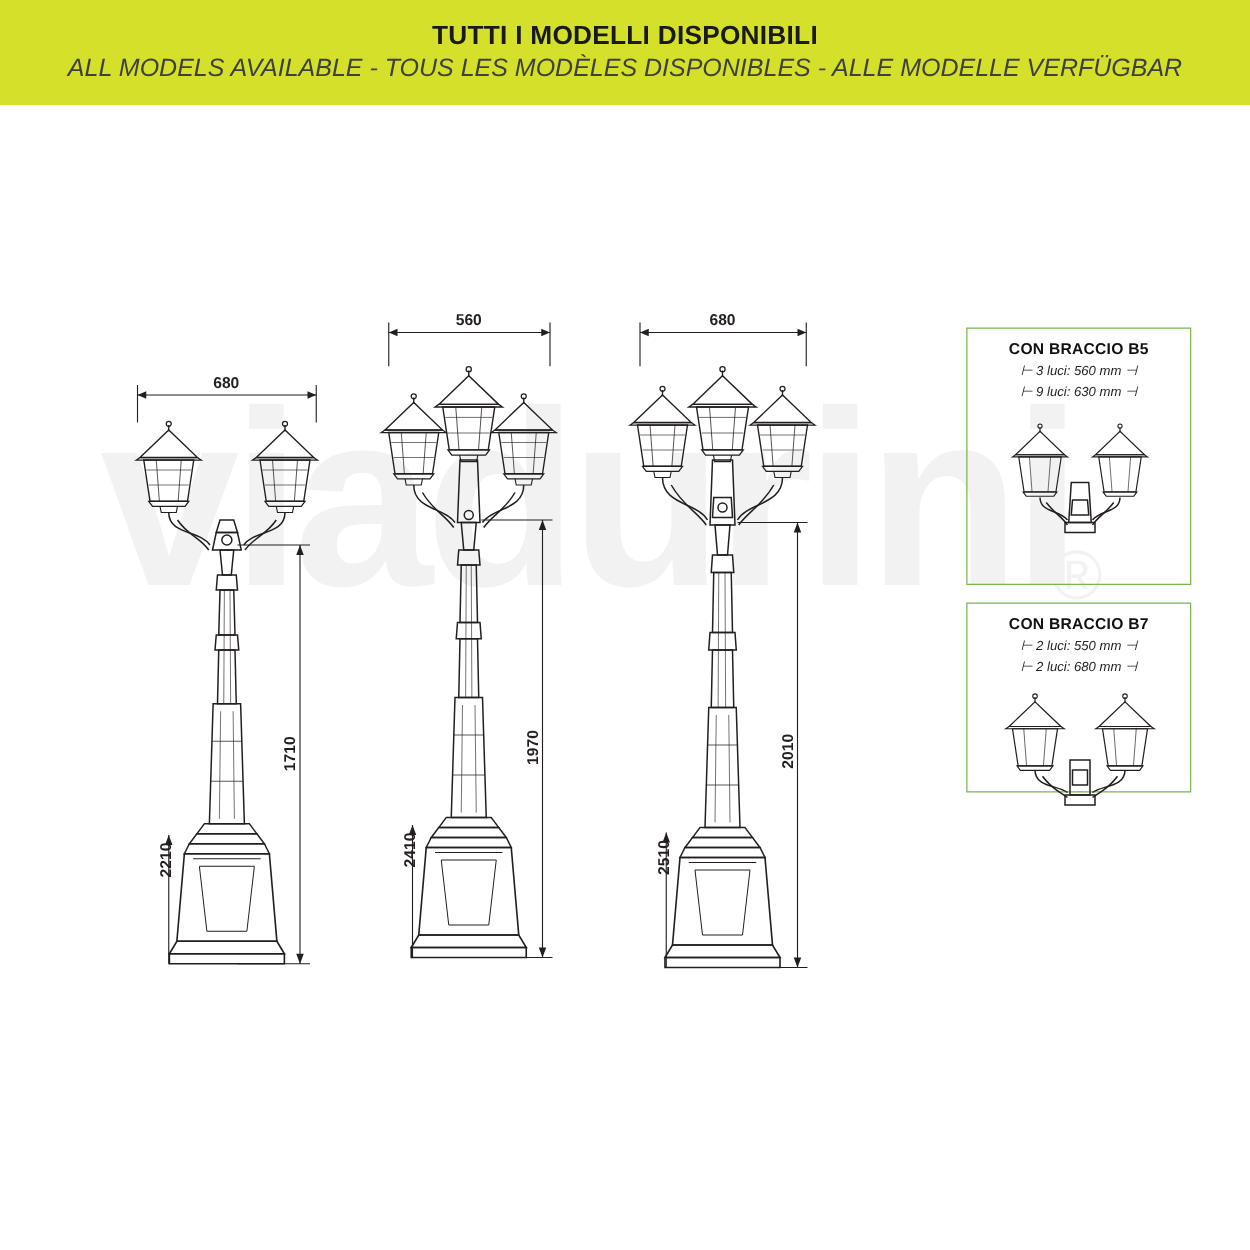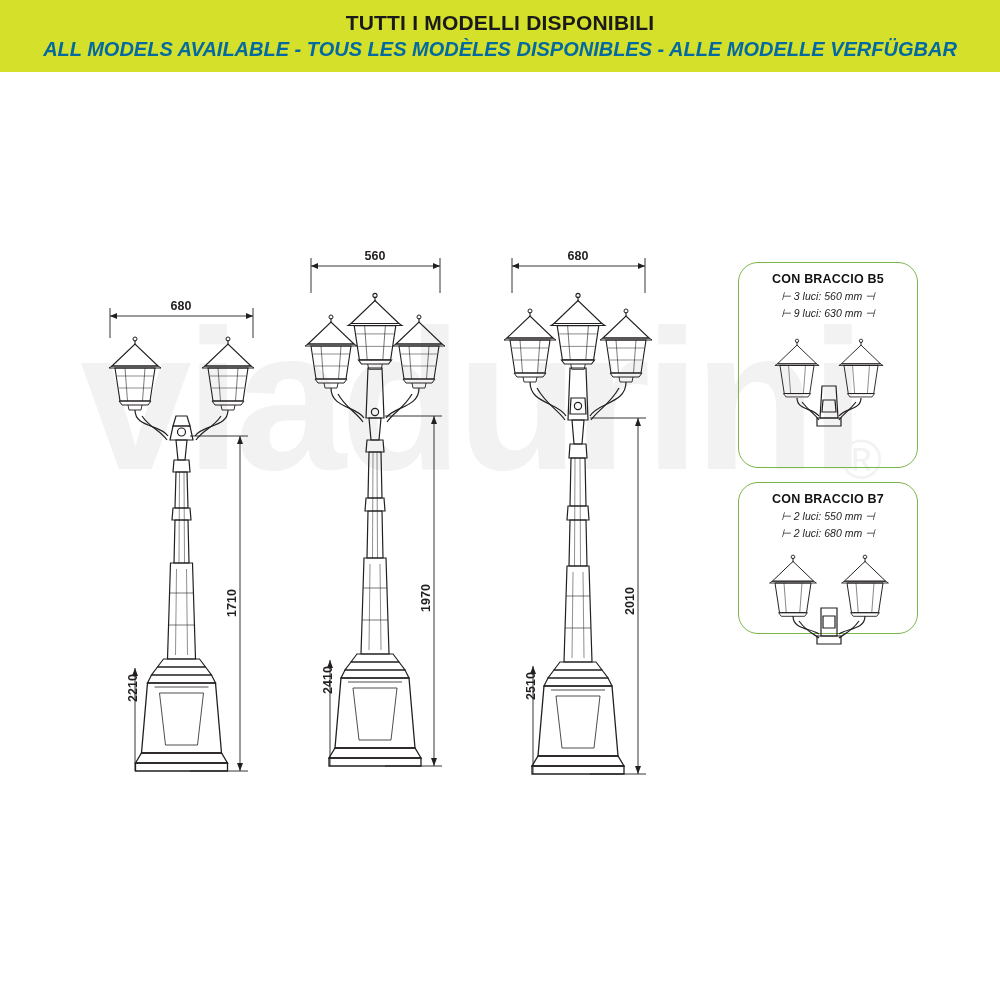"TUTTI I MODELLI DISPONIBILI" .banner { height: 72px -> 84px }
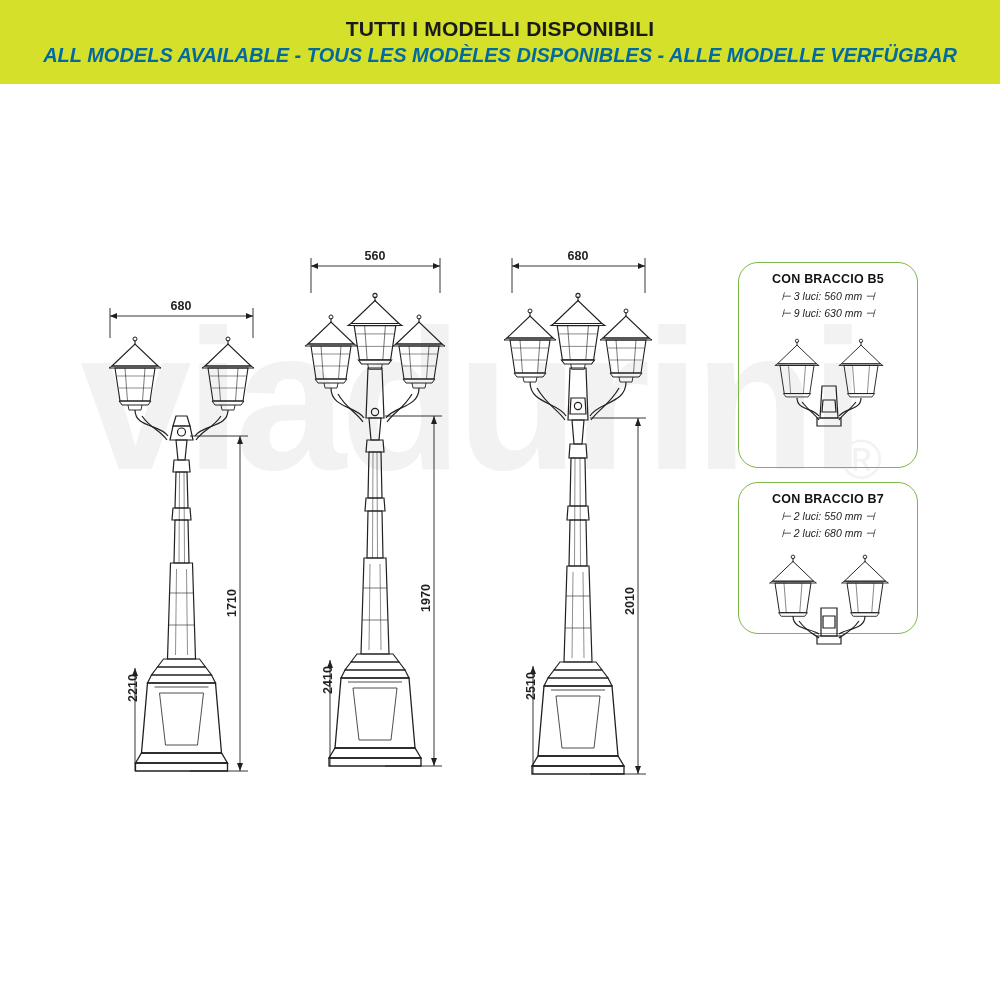"ALL MODELS AVAILABLE - TOUS" .banner .line2 { color: #0369a1 -> #404040; font-weight: 700 -> 400 }
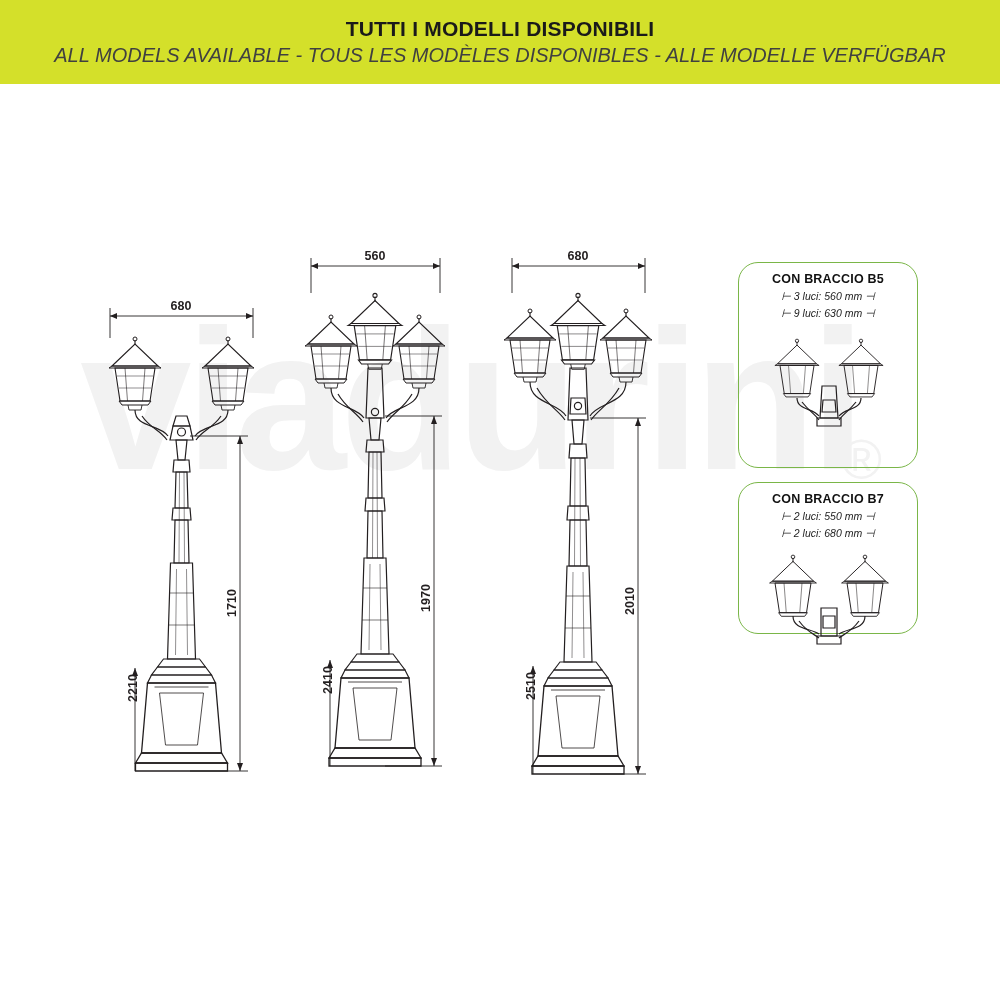"CON BRACCIO B5" .side-box { border-radius: 20px -> 0; margin-left: none -> 35px }
